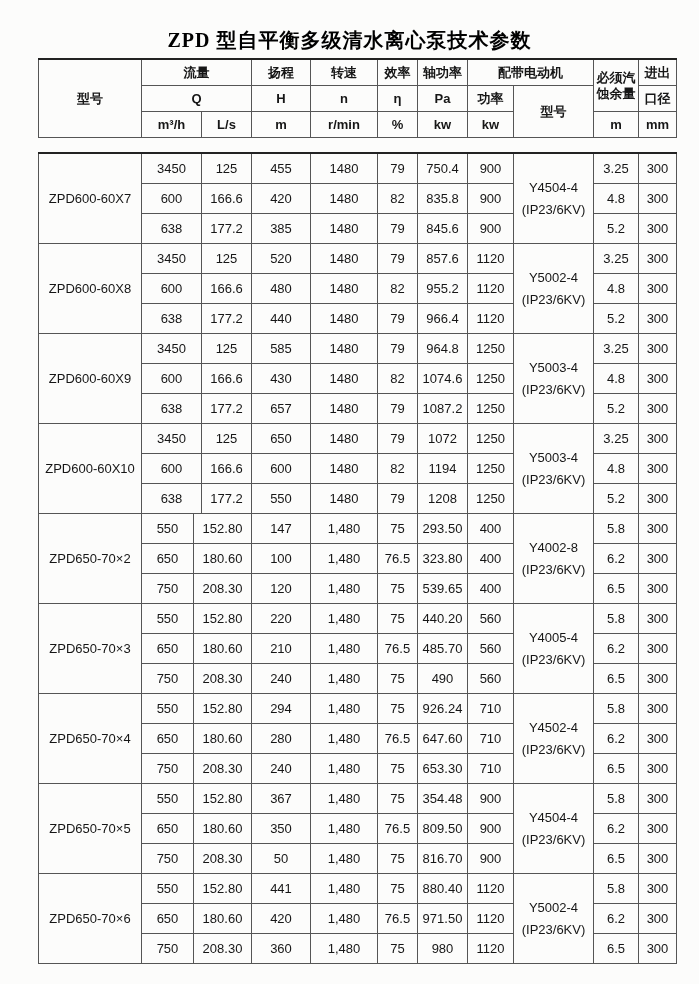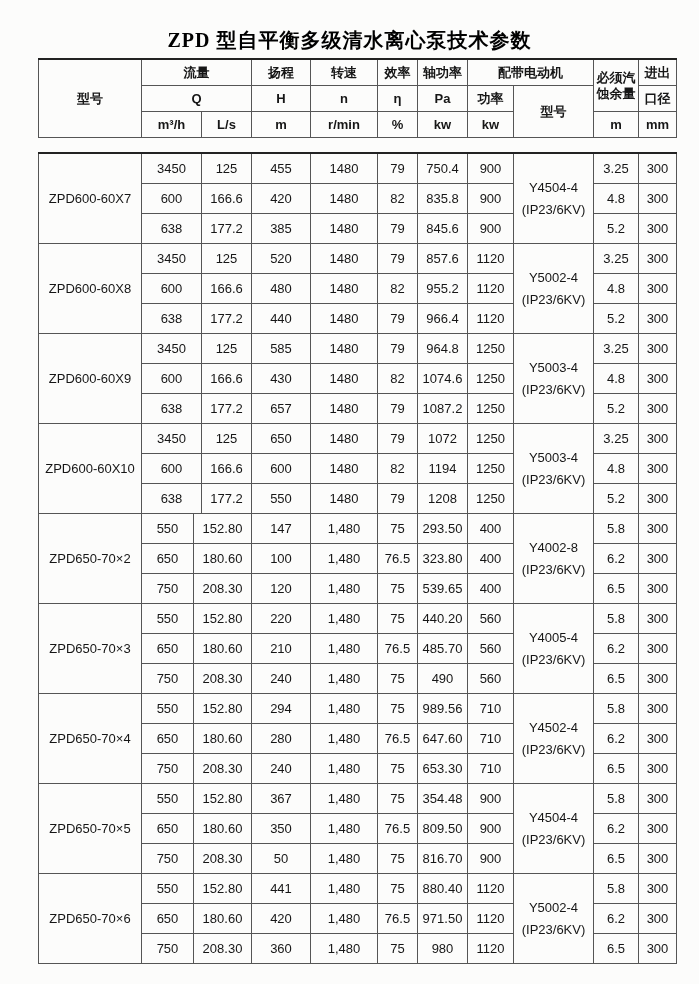"989.56" td { text: 989.56 -> 926.24 }
